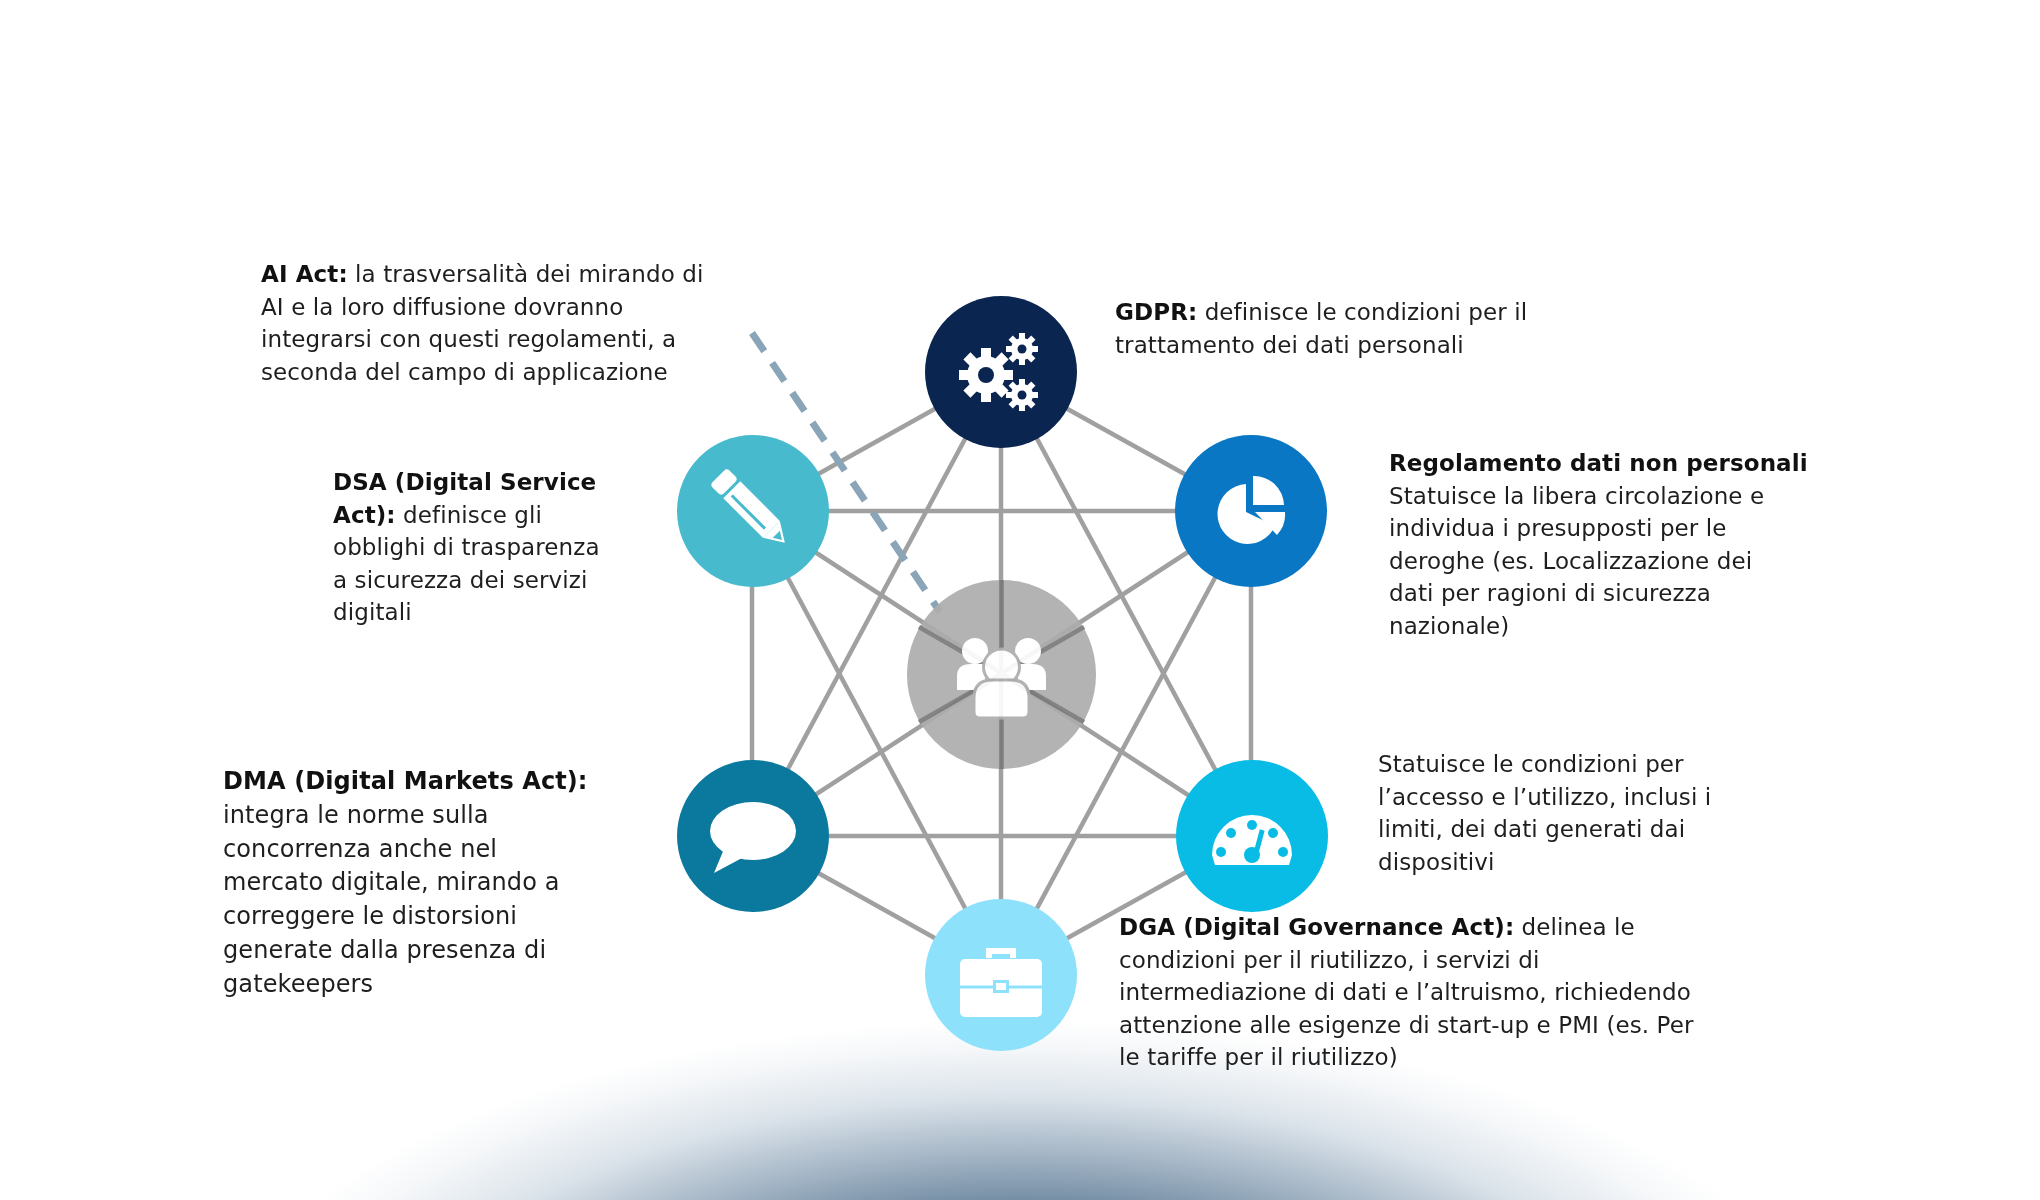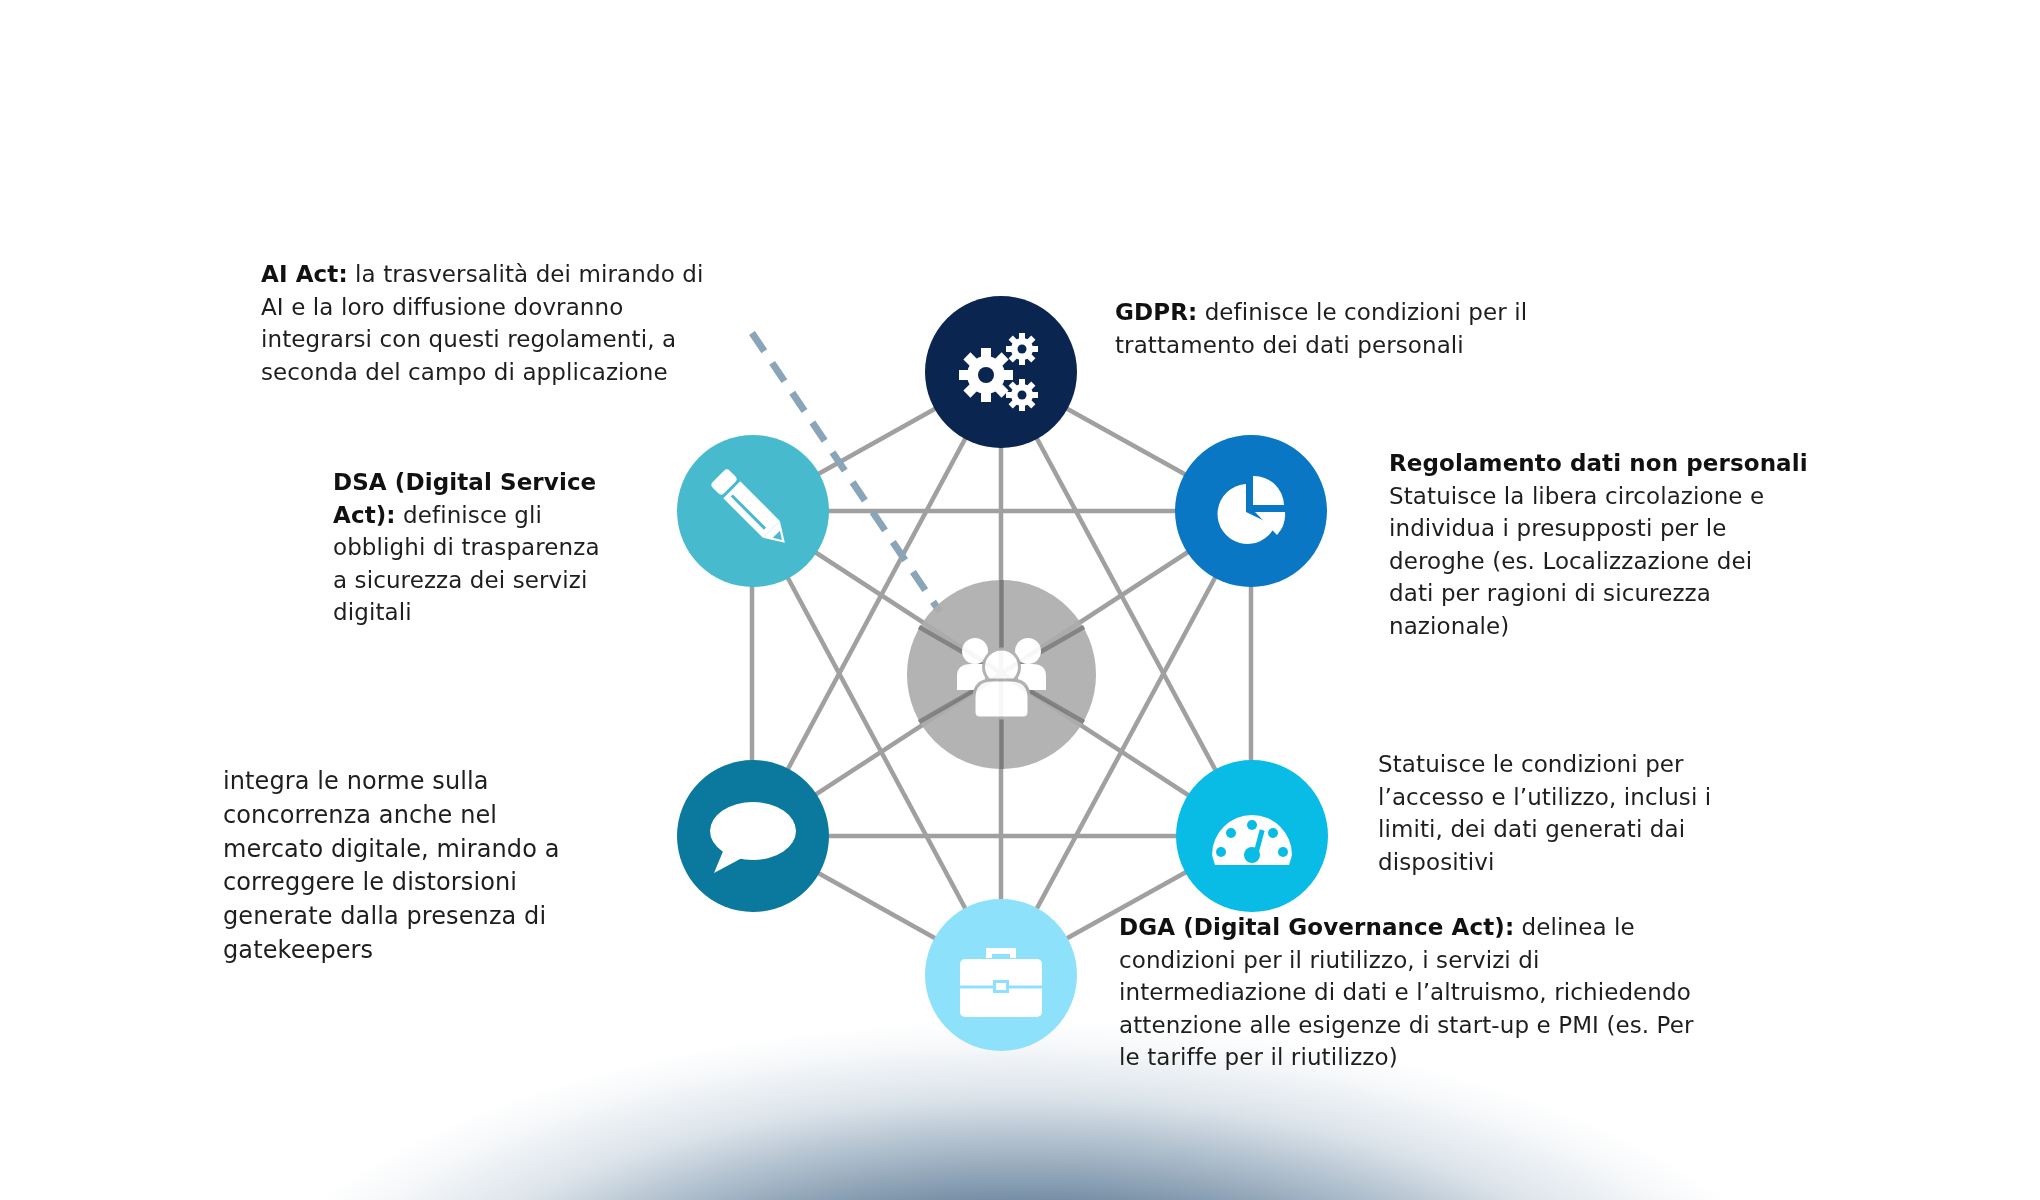"DMA (Digital Markets Act):" span.line { html: none -> <span><b>DMA (Digital Markets Act):</b></span> }
